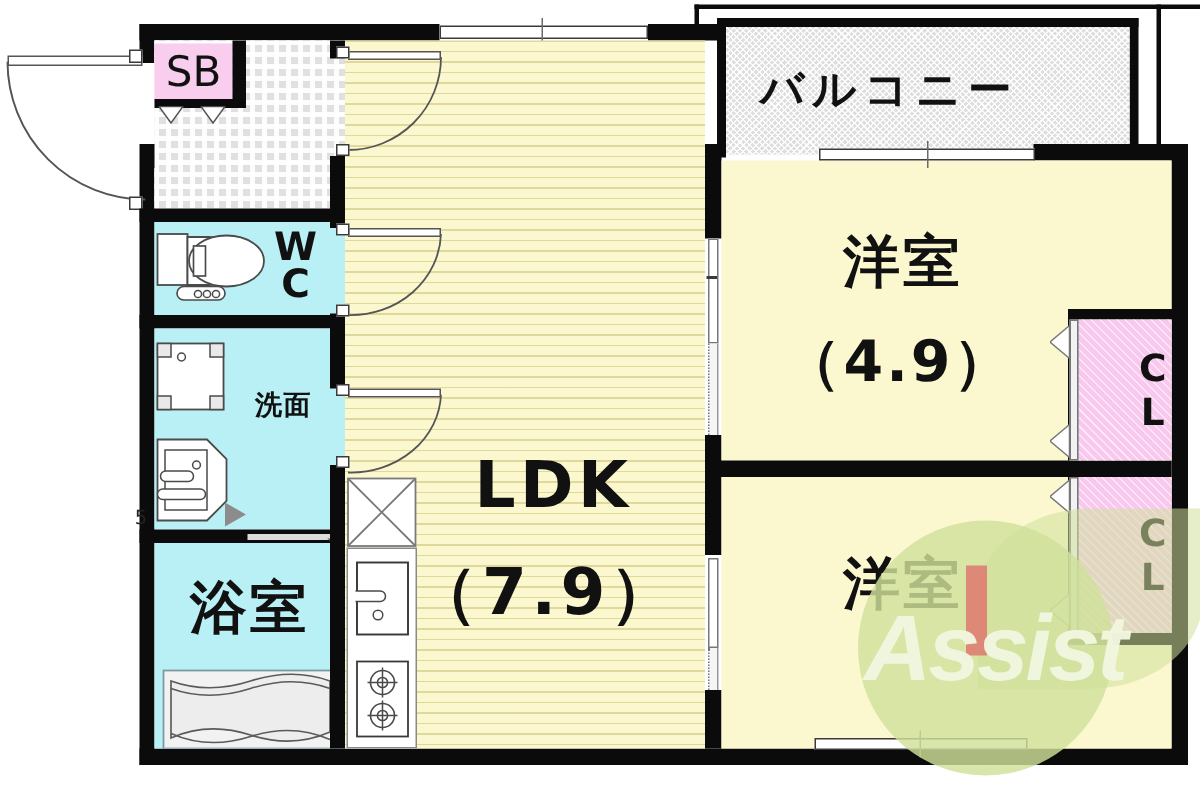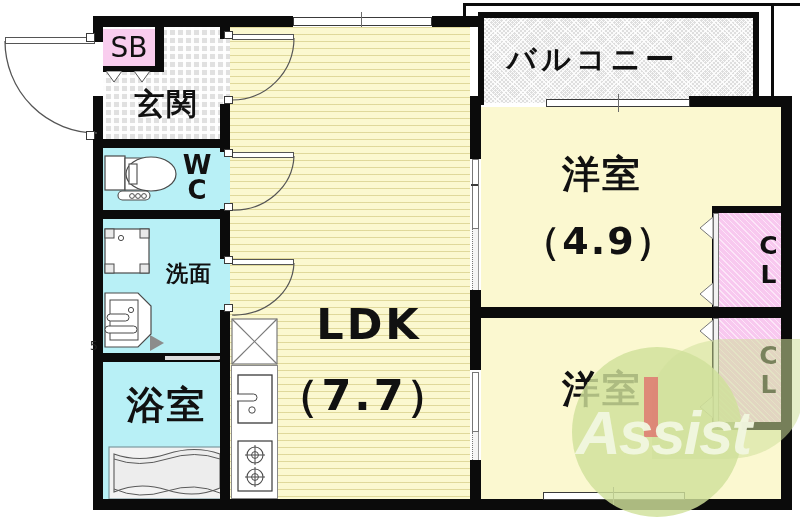"玄関" div.lbl { html: <div>玄関</div> -> none }
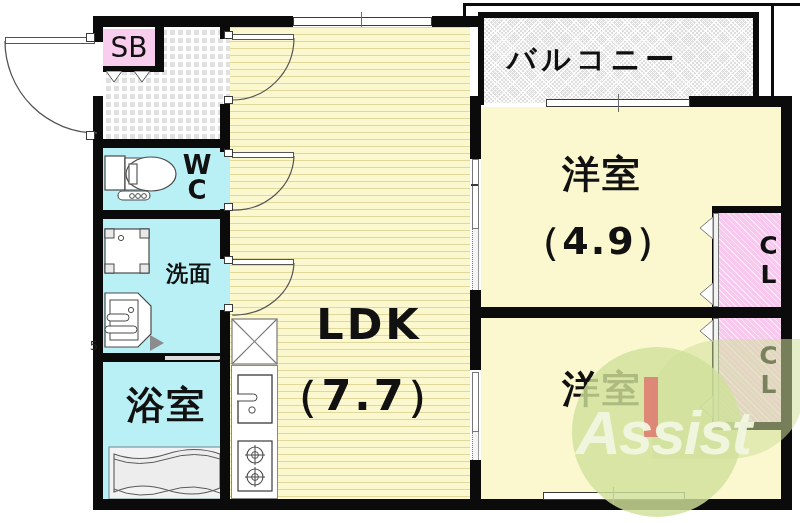"洗面" .lbl-sm { font-size: 22px -> 18px }
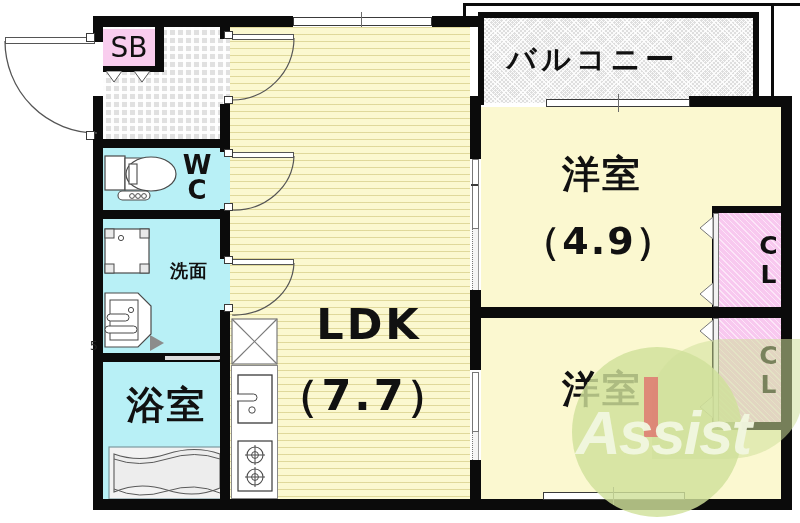"（7.7）" div.lbl { text: 7.7 -> 7.9 }
